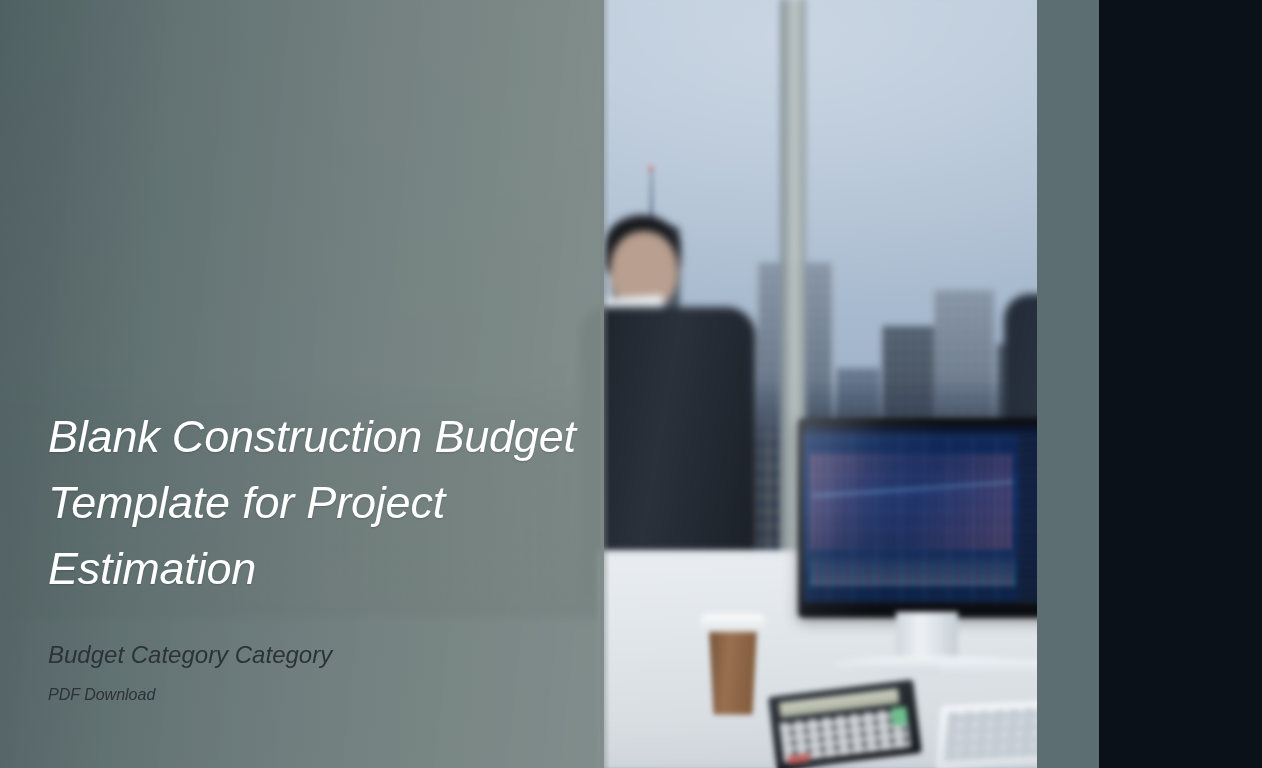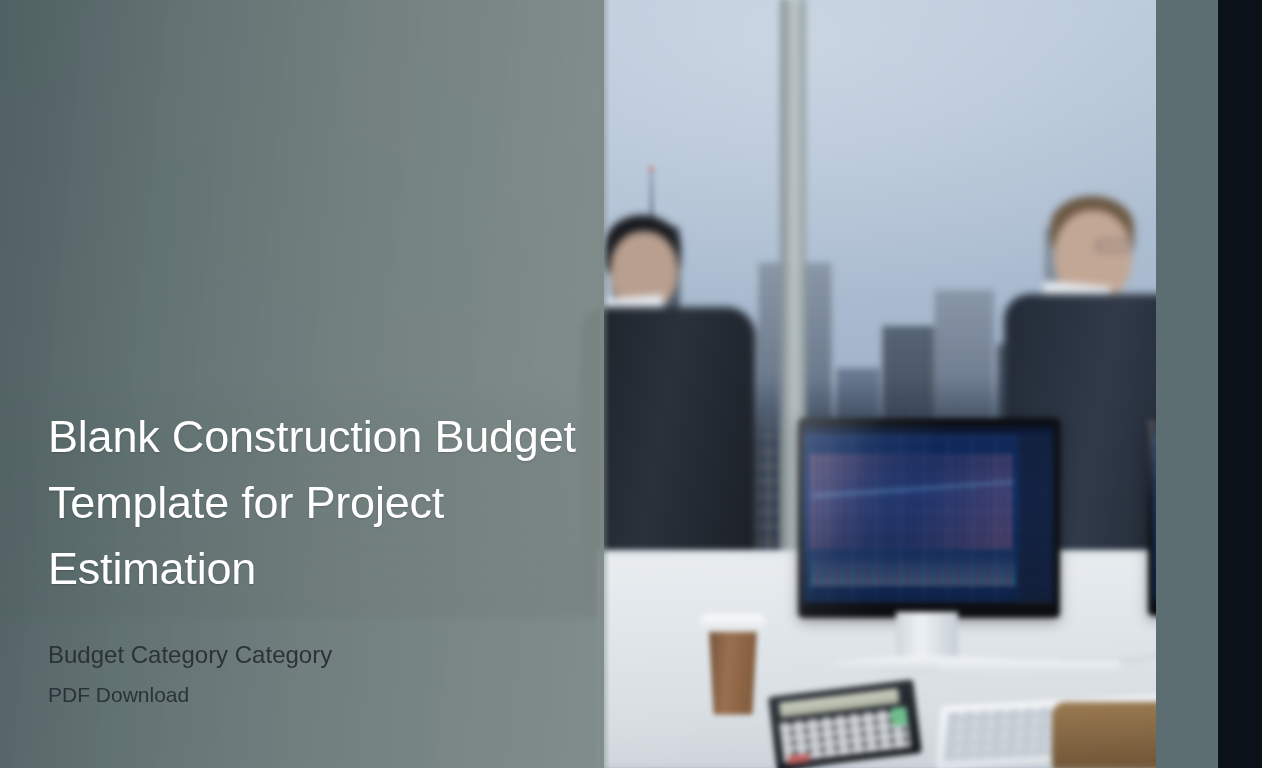"Blank Construction Budget Template for" #hero-banner { font-style: none -> italic; width: 1218px -> 1099px }
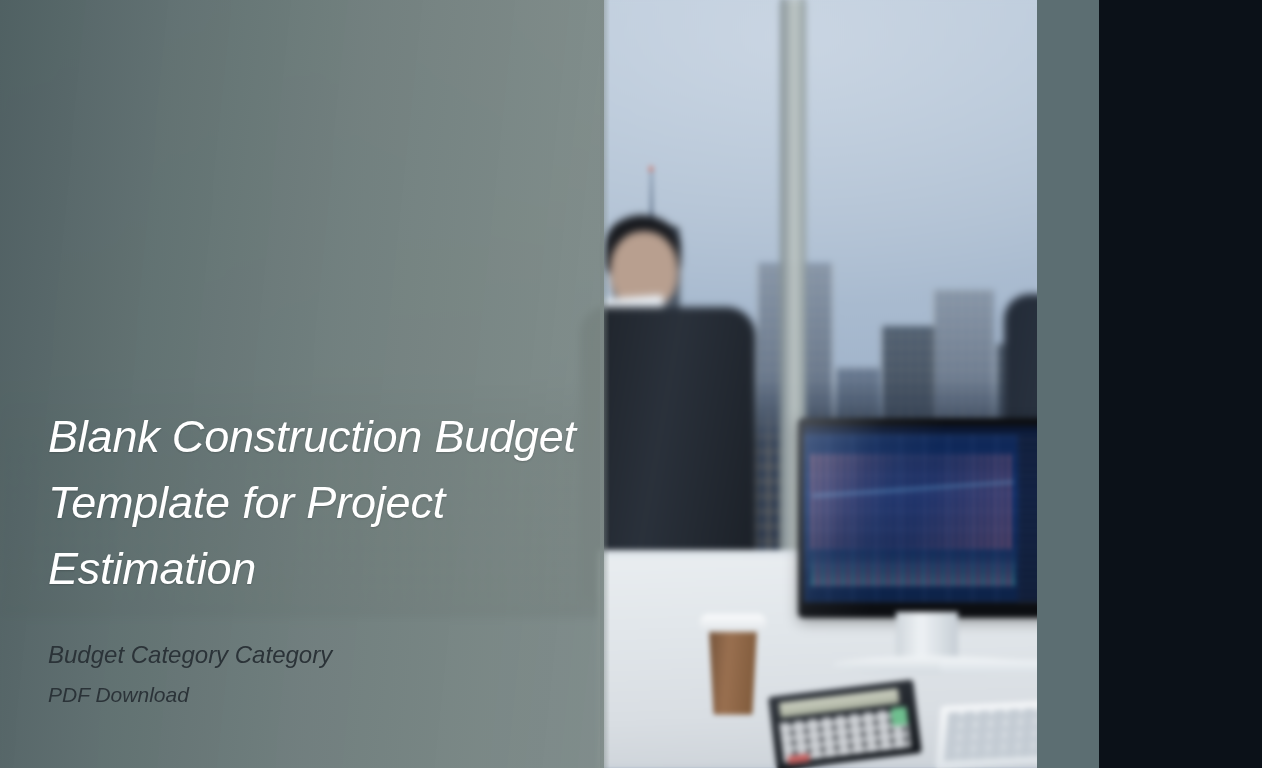"PDF Download" #doc-format { font-size: 21px -> 16px }
